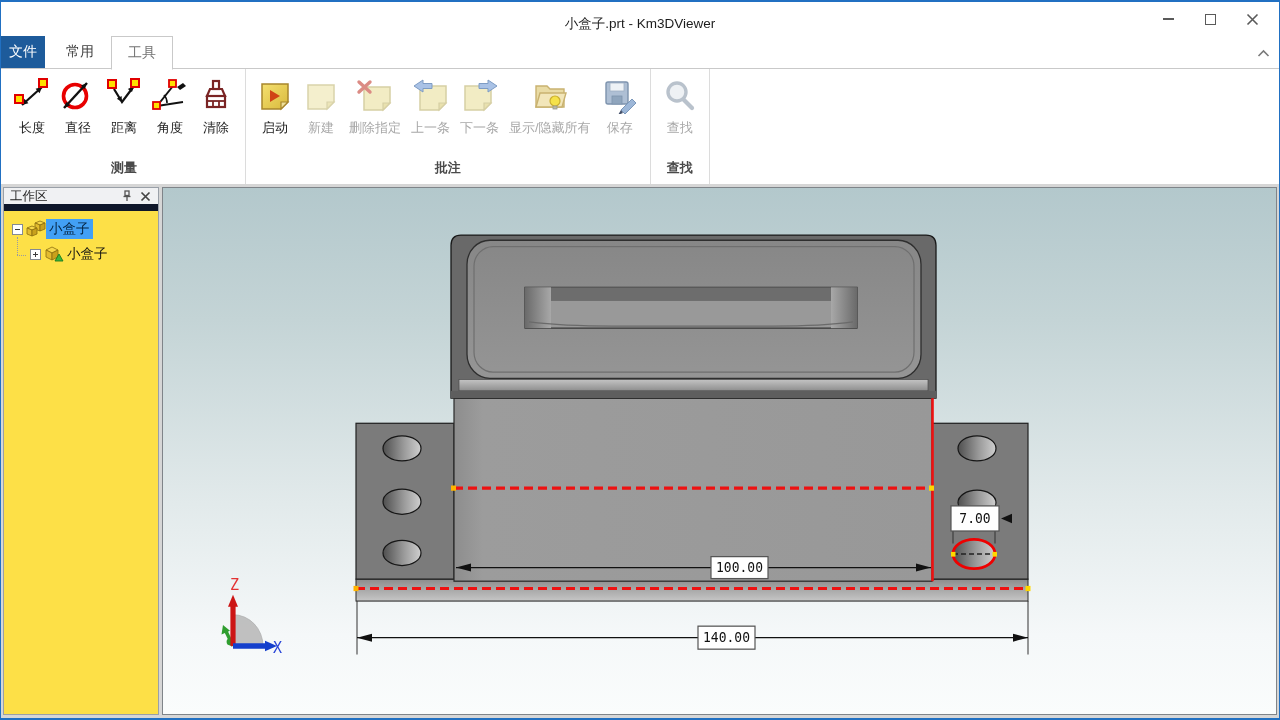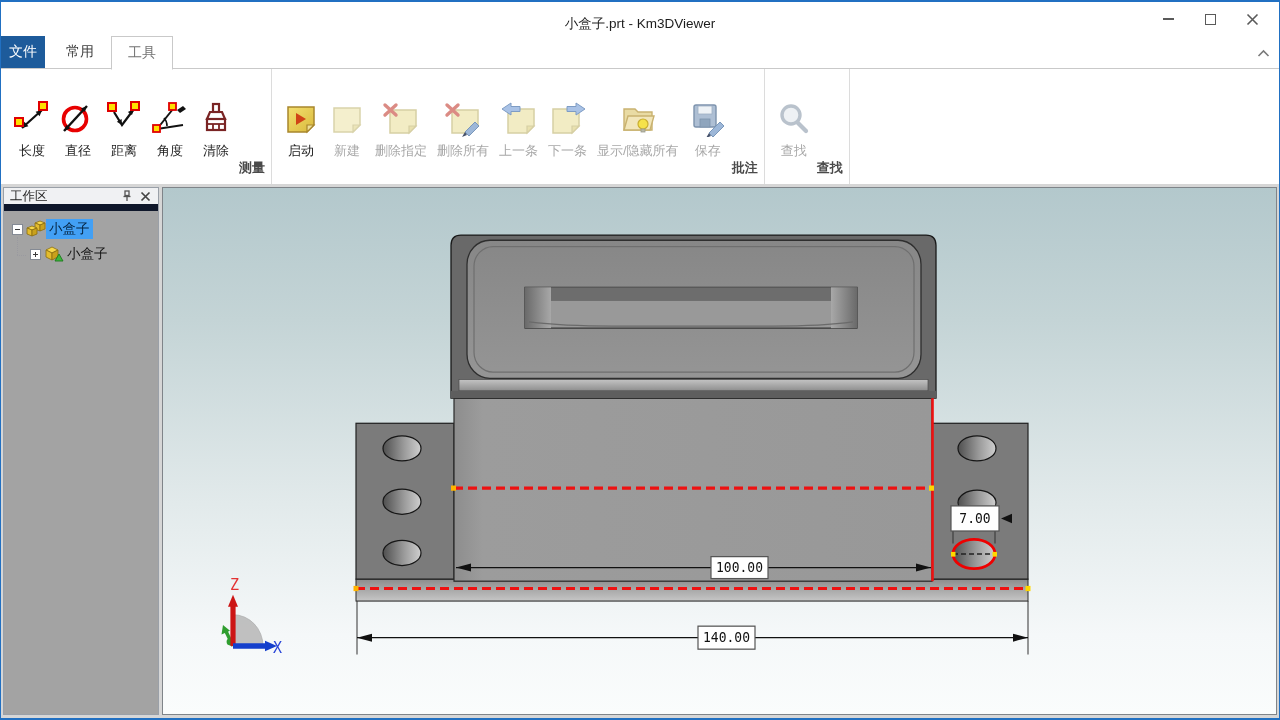"长度" .rgroup { flex-direction: row -> column }
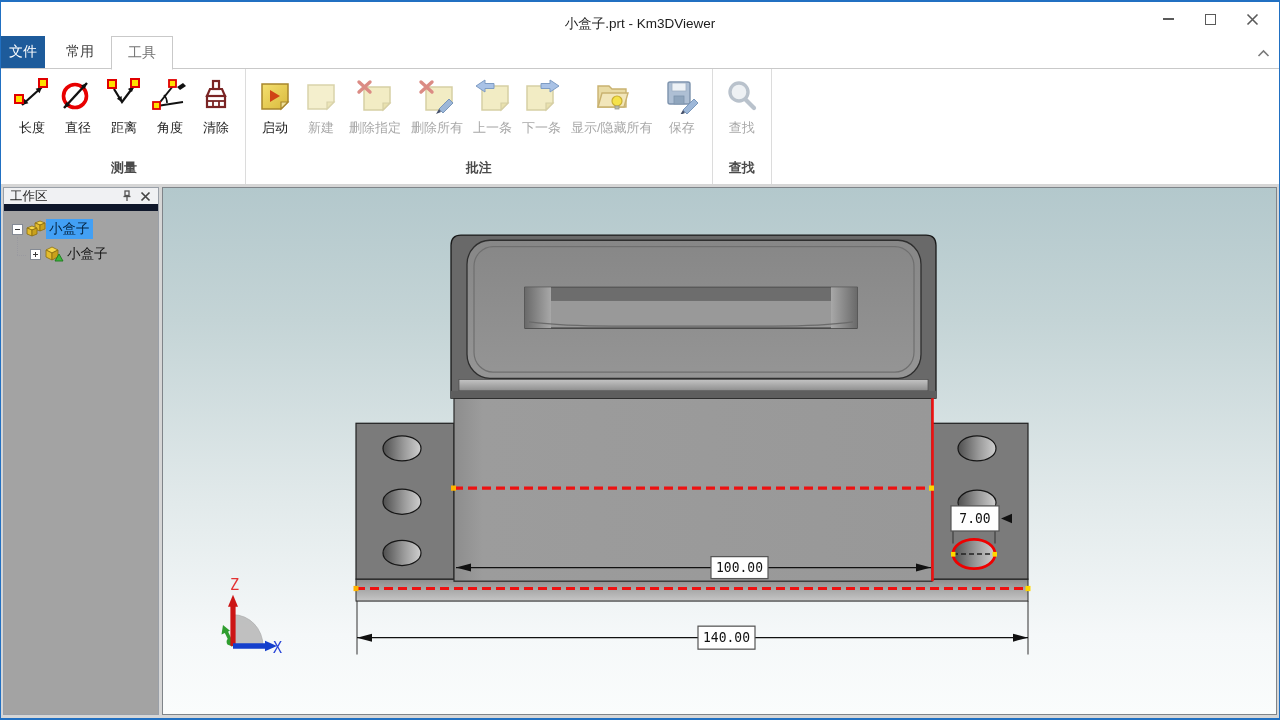"删除所有" div.rbtn { html: <div> <div> <svg> <path></path> <path></path> <path></path> <path></path> <path></path> </svg> </div> <div>删除所有</div> </div> -> none }
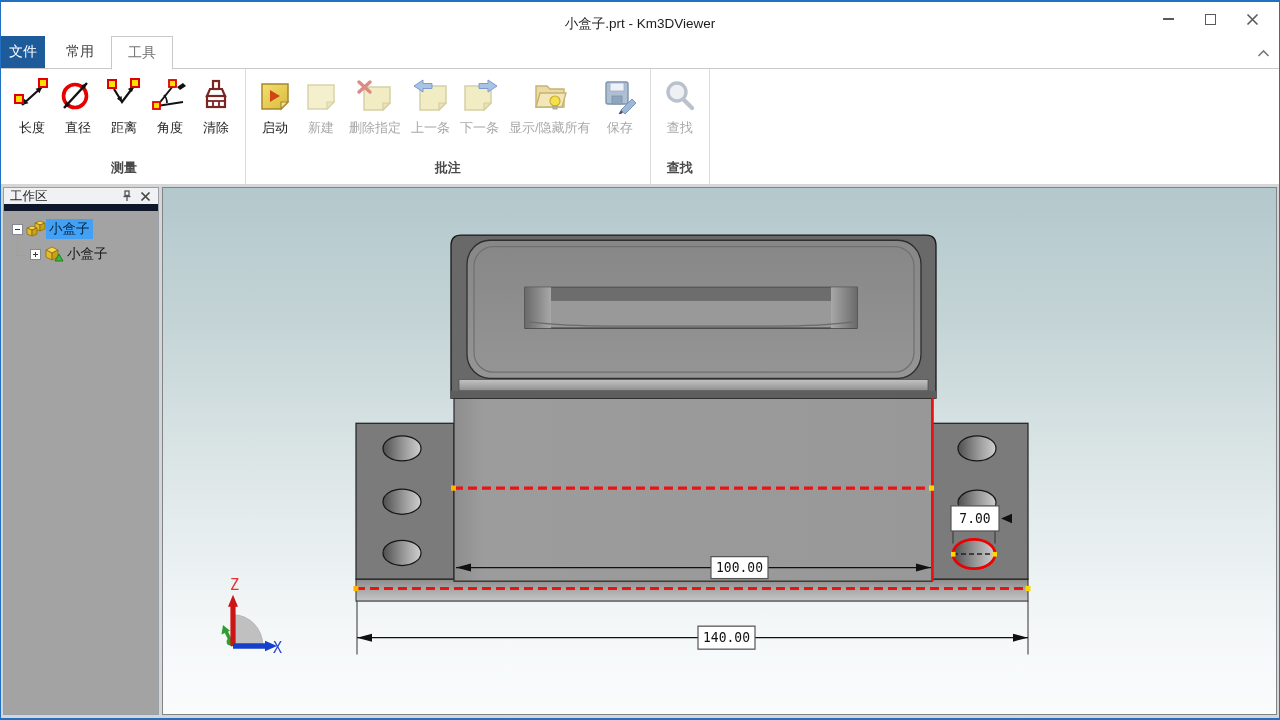"小盒子" .tree { background: #a3a3a3 -> #fde047 }
